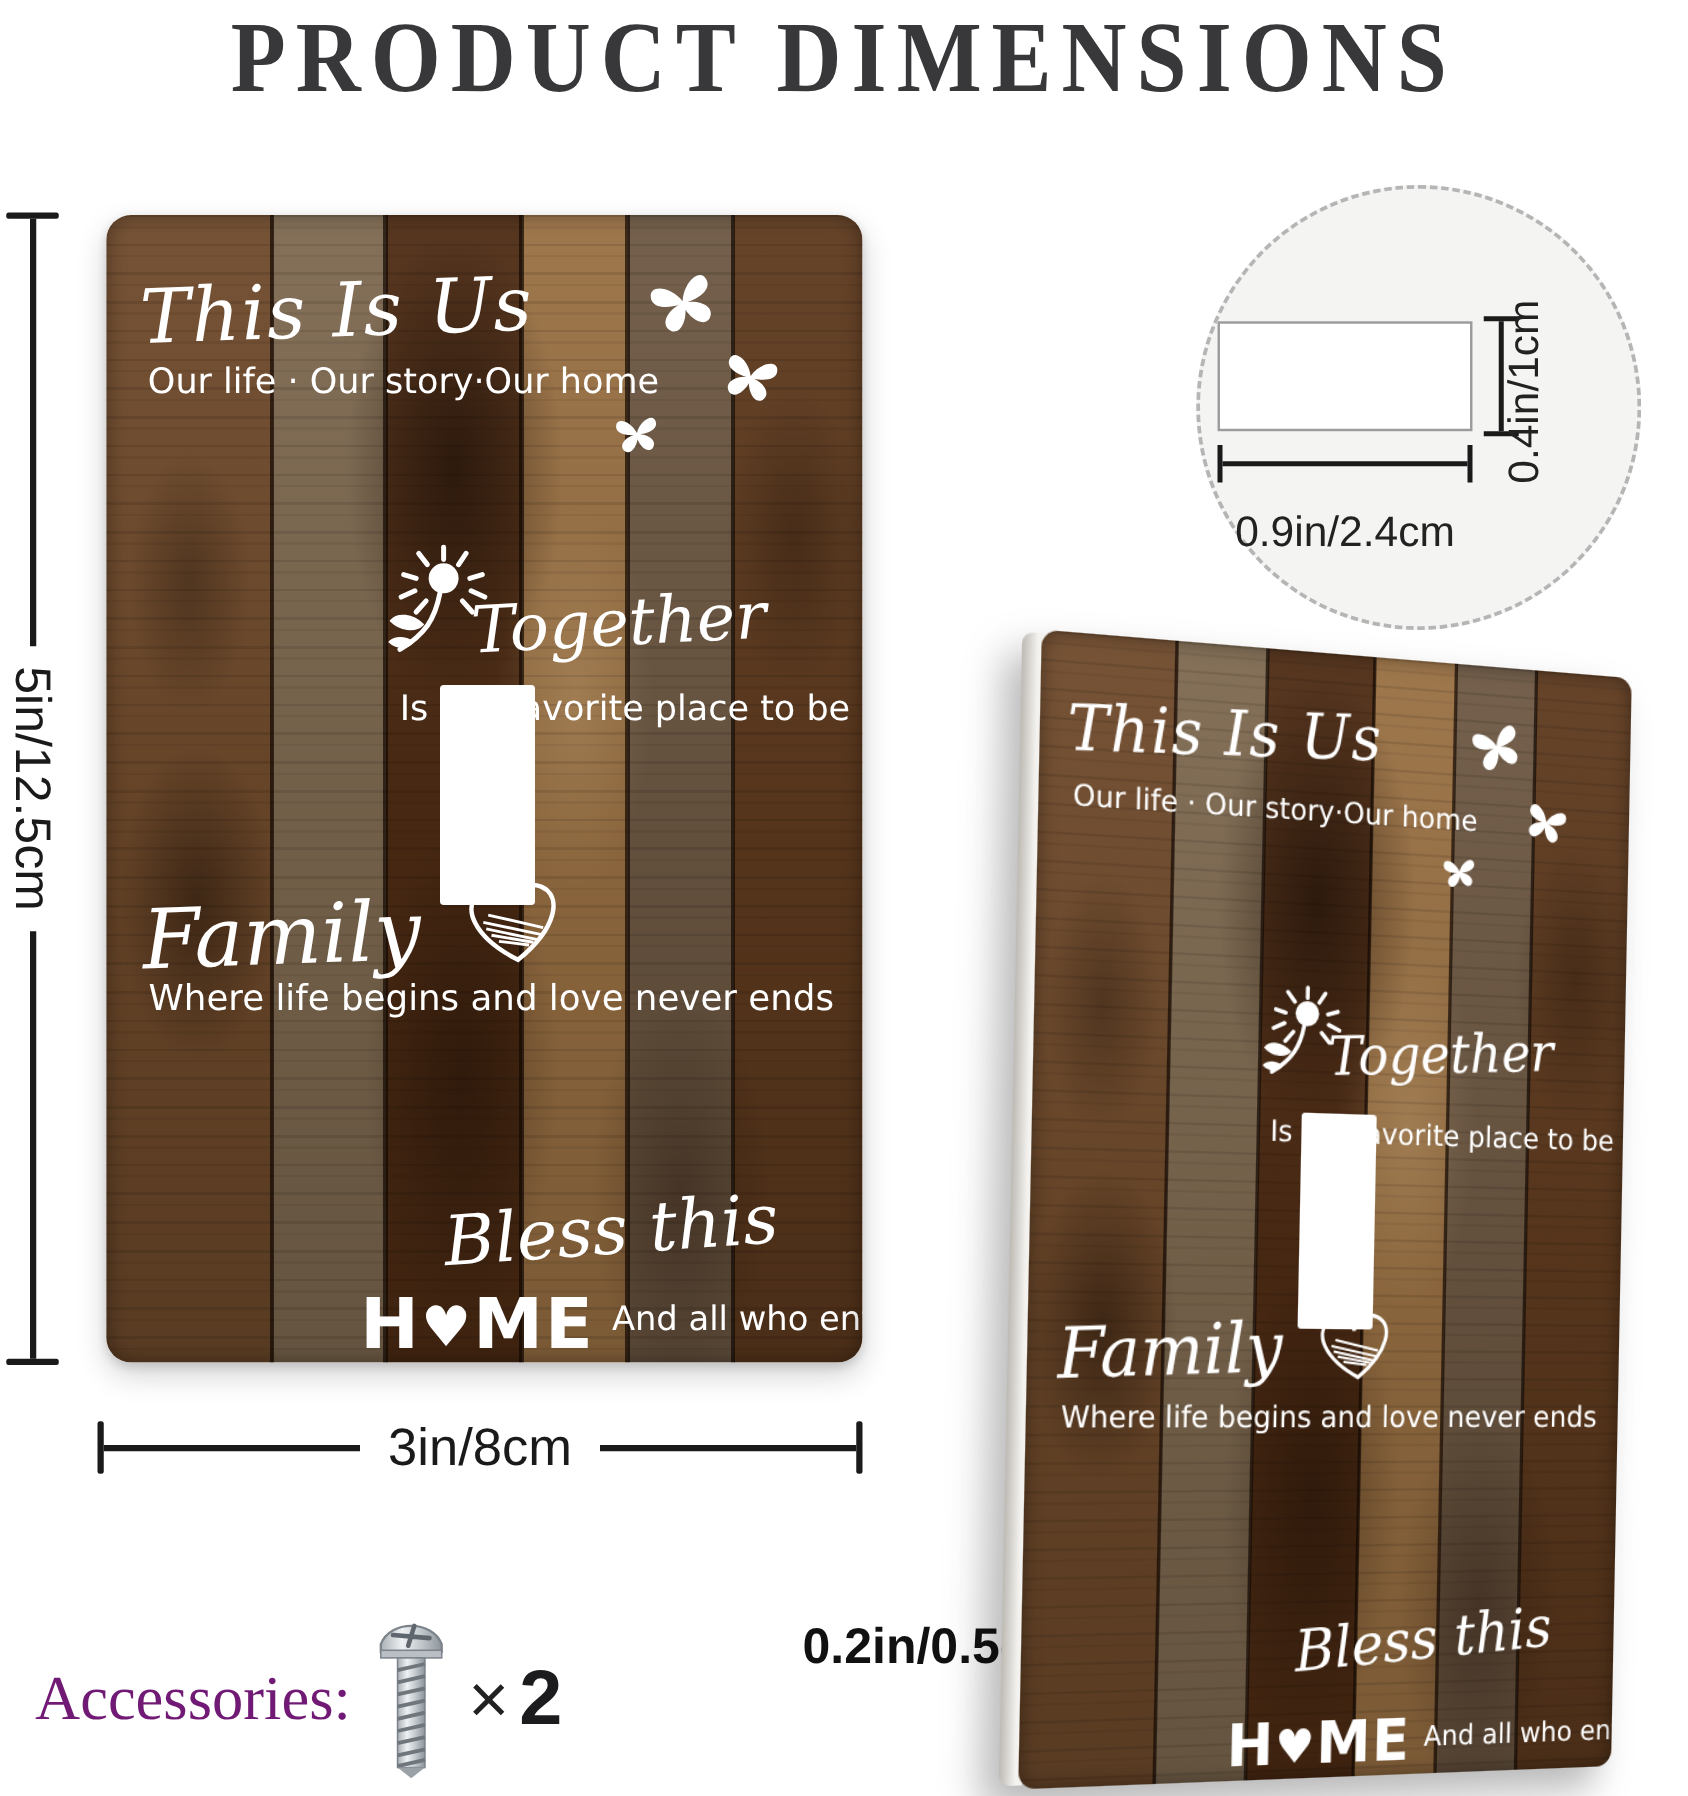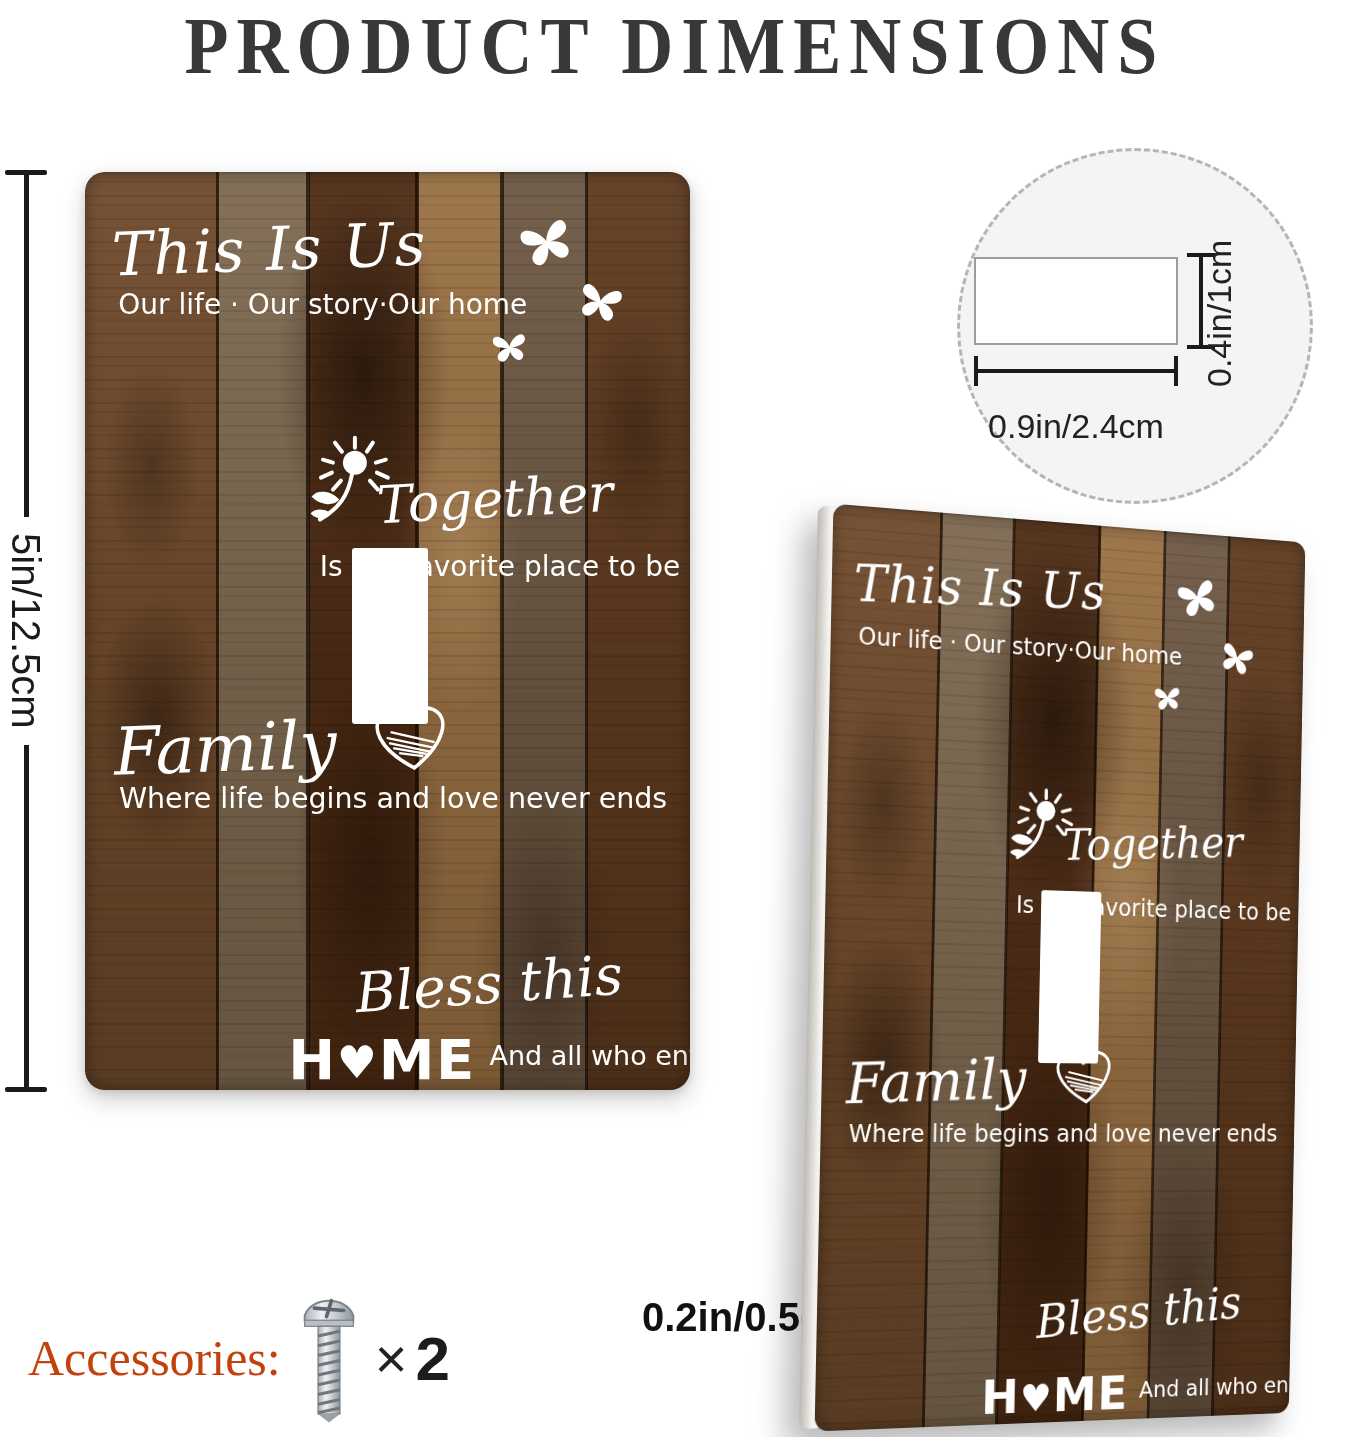"3in/8cm" div.hdim { html: none -> <div> <div></div> <div></div> <div>3in/8cm</div> <div></div> <div></div> </div> }
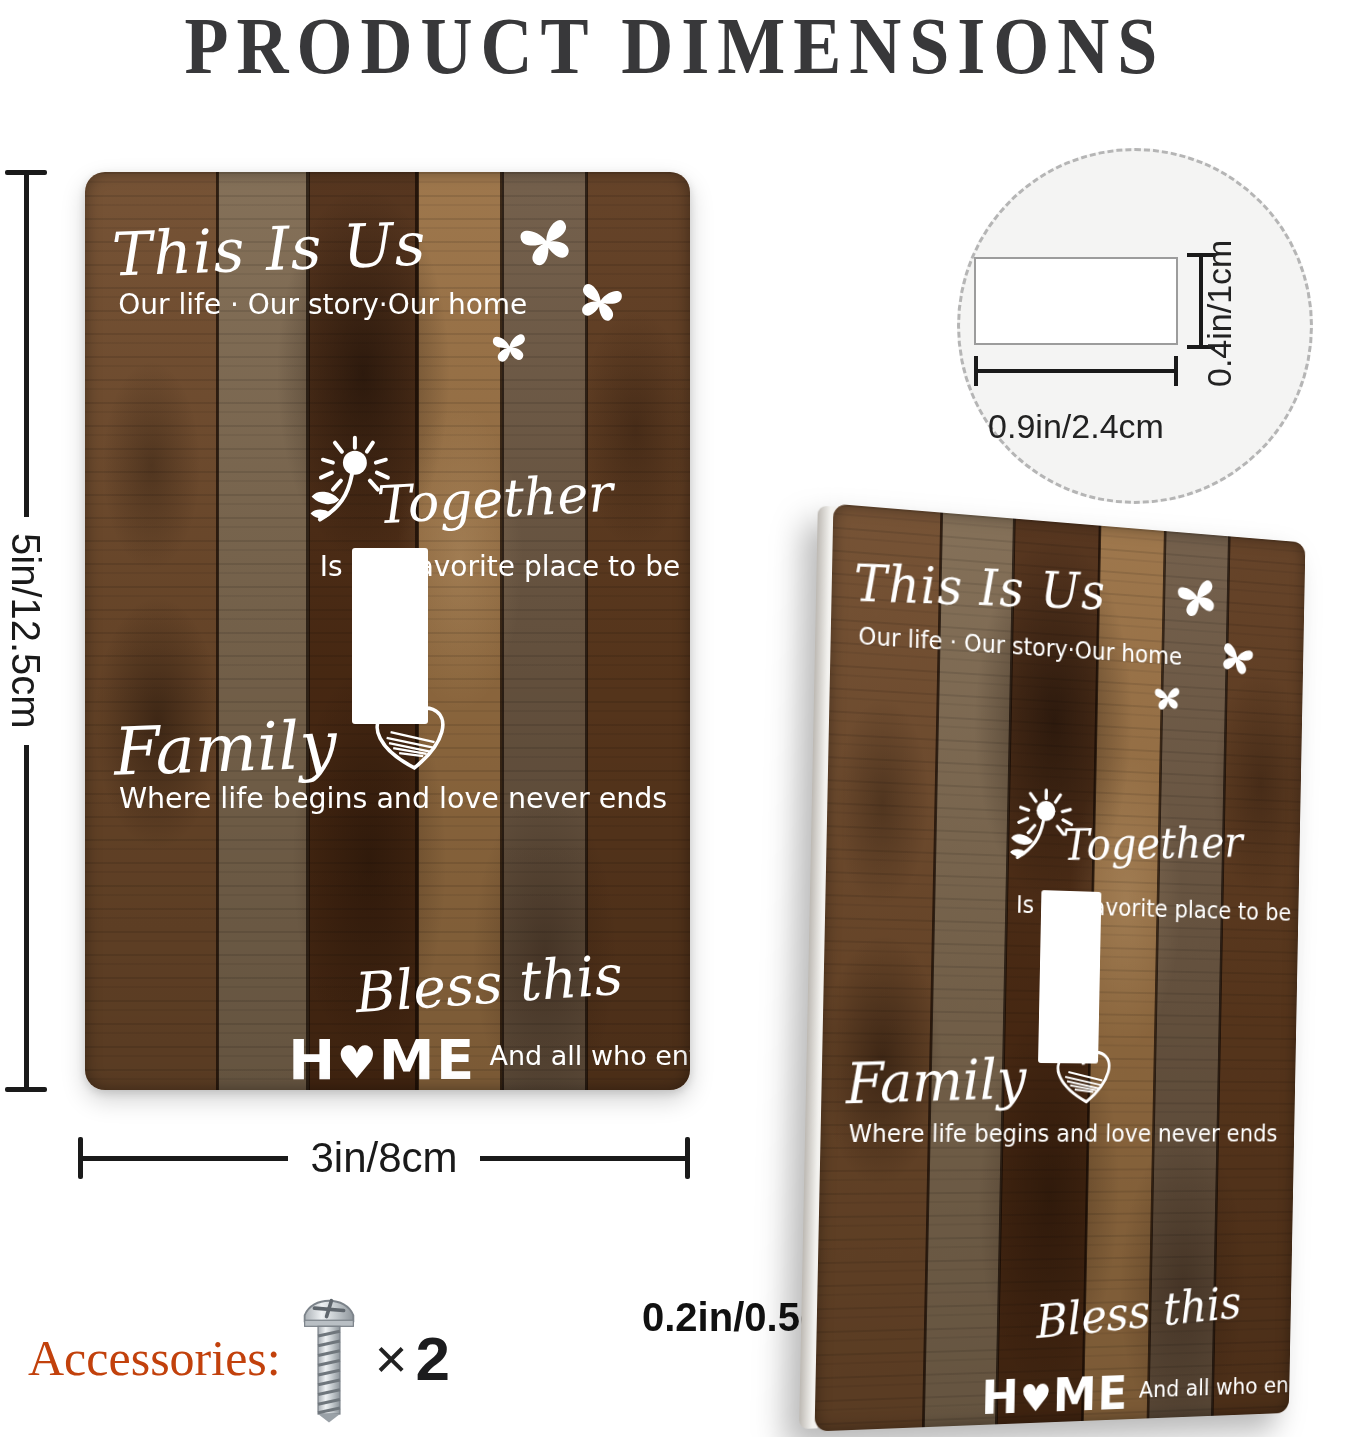"Accessories:" .acc .acclabel { color: #c2410c -> #701a75 }
